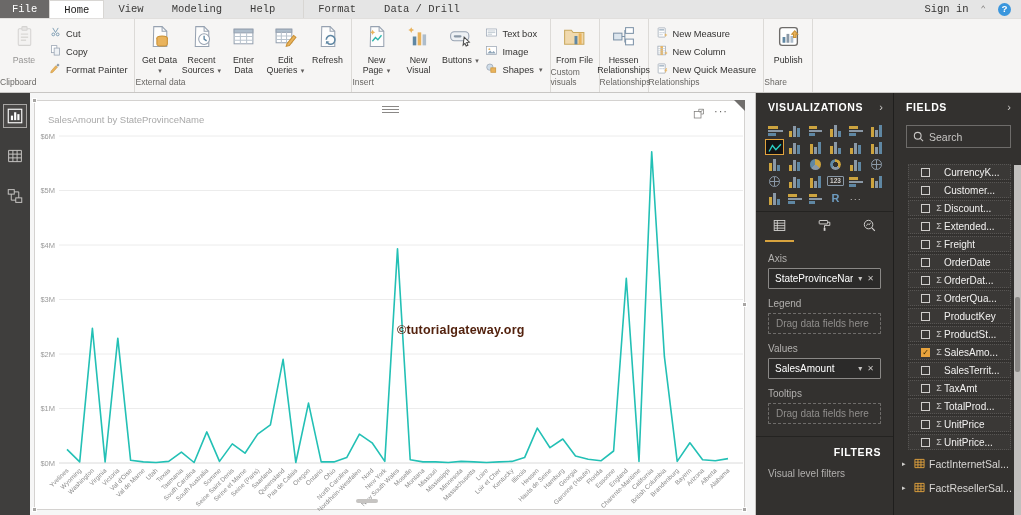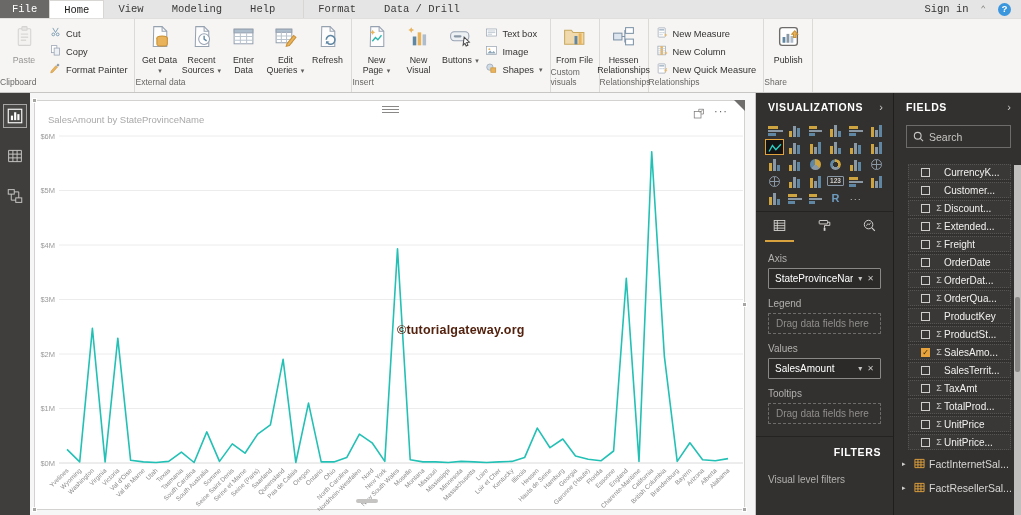"Visual level filters" .filters .fs { margin-top: 16px -> 10px }
